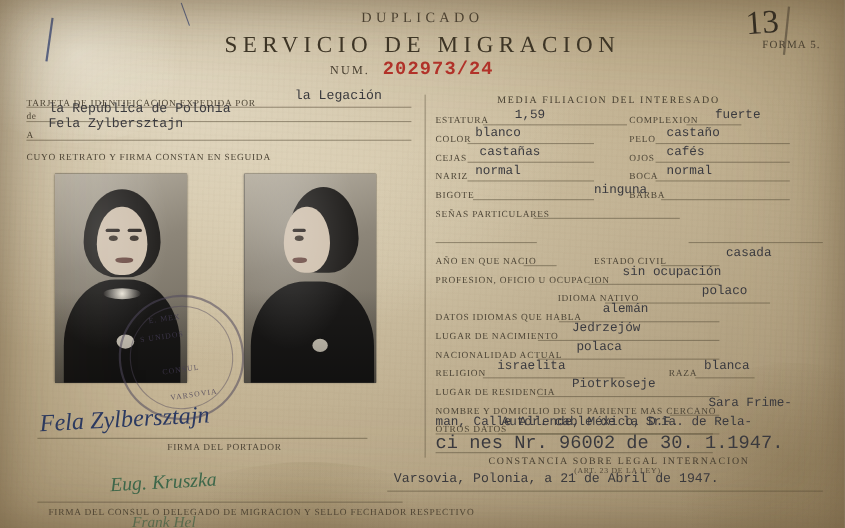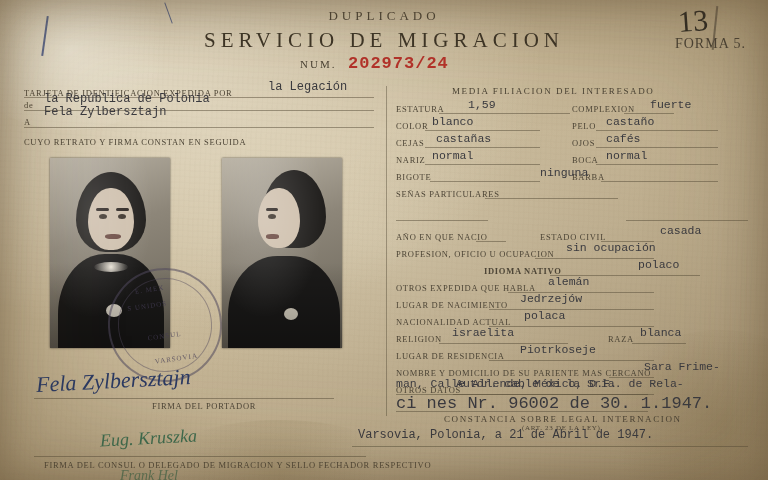"FORMA 5." .forma { font-size: 14px -> 10px }
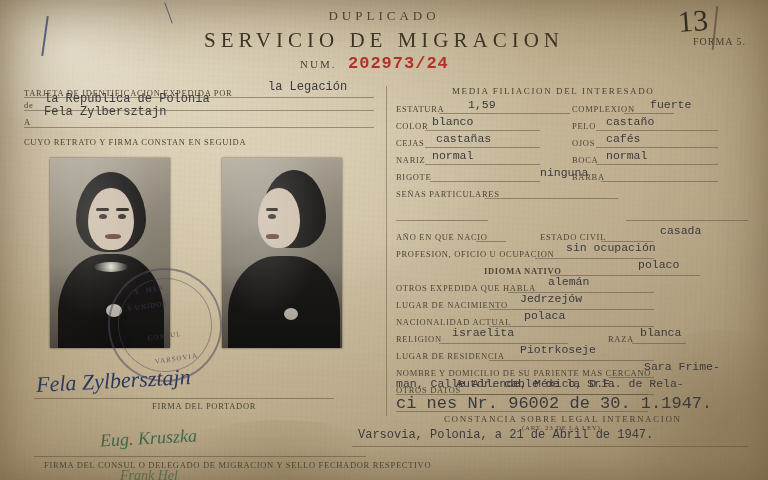"IDIOMA NATIVO" div.lbl { font-weight: bold -> none; left: 484px -> 507px }
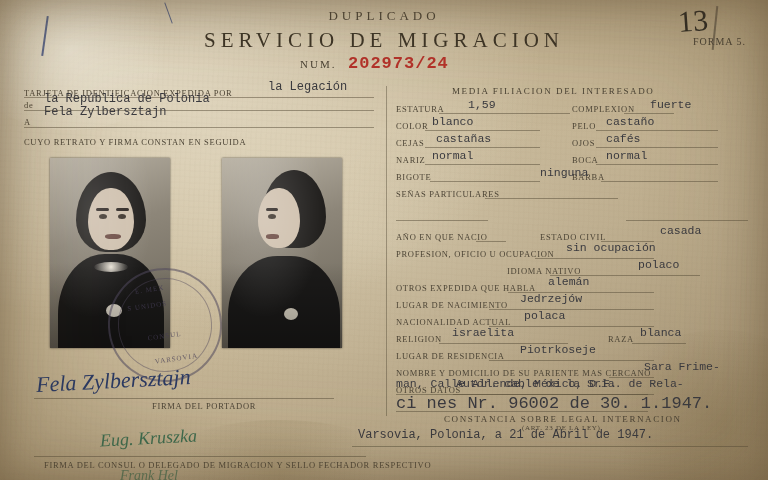"OTROS EXPEDIDA QUE HABLA" div.lbl { text: OTROS EXPEDIDA -> DATOS IDIOMAS }
